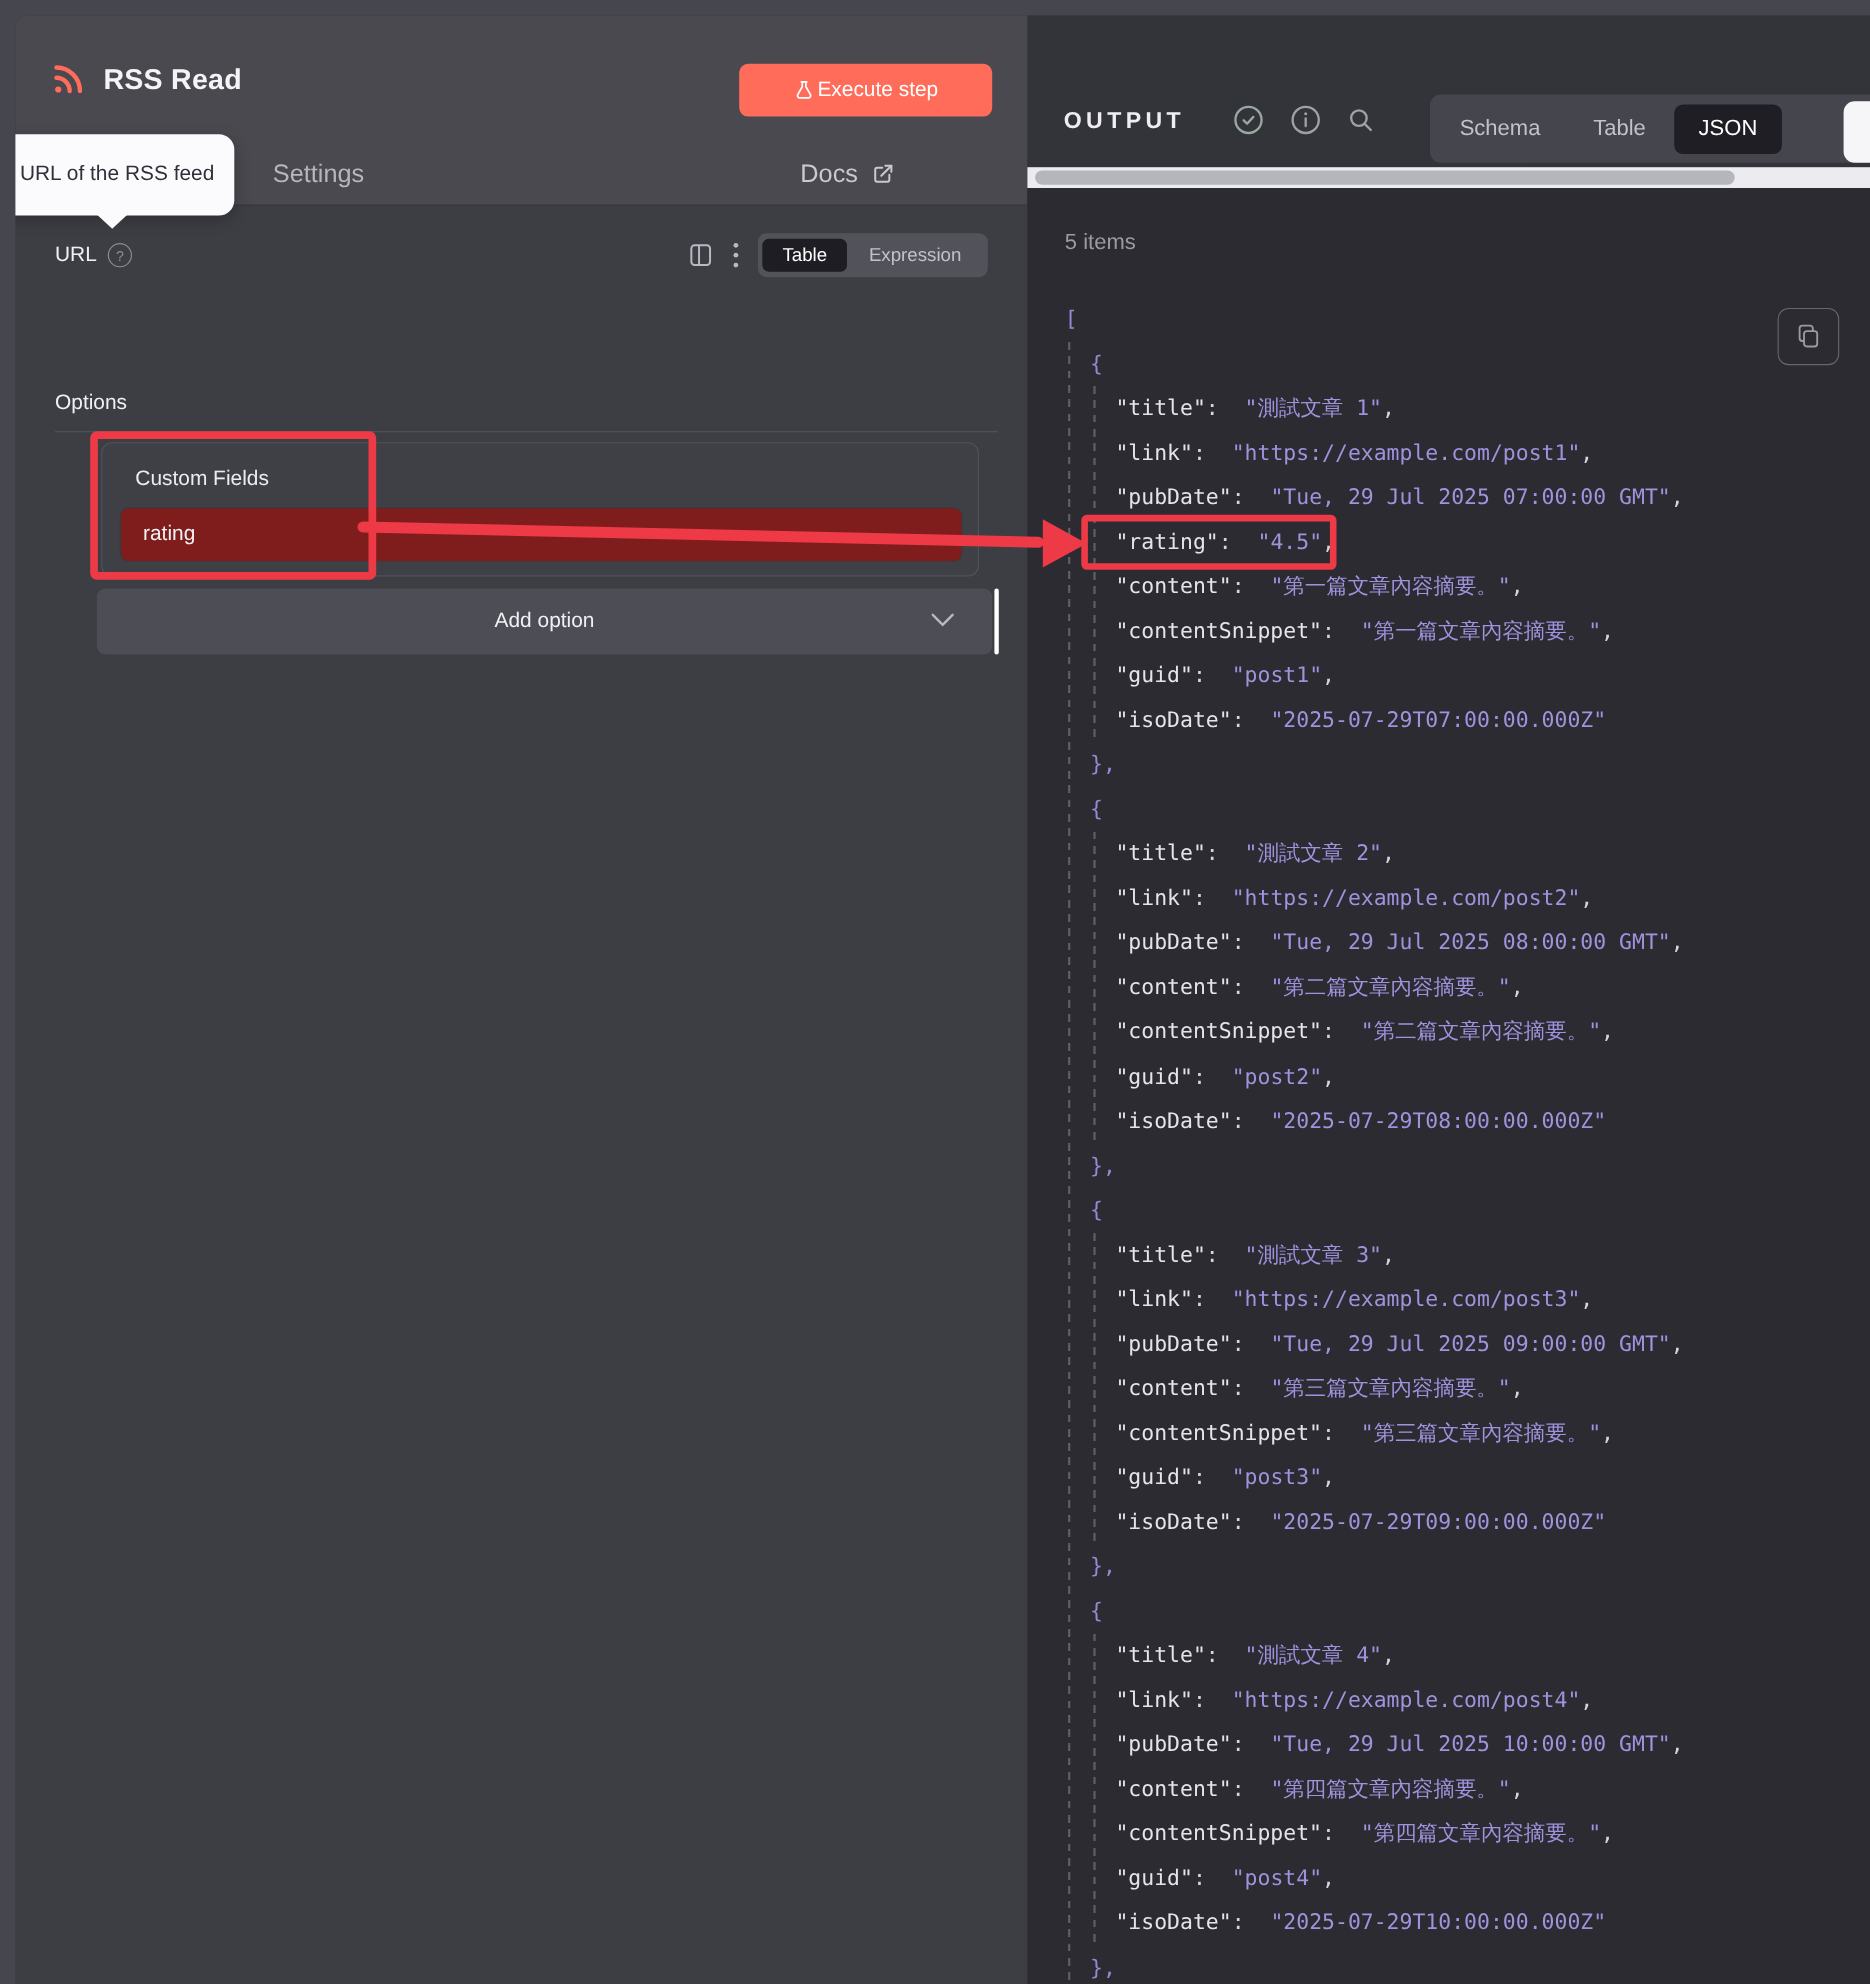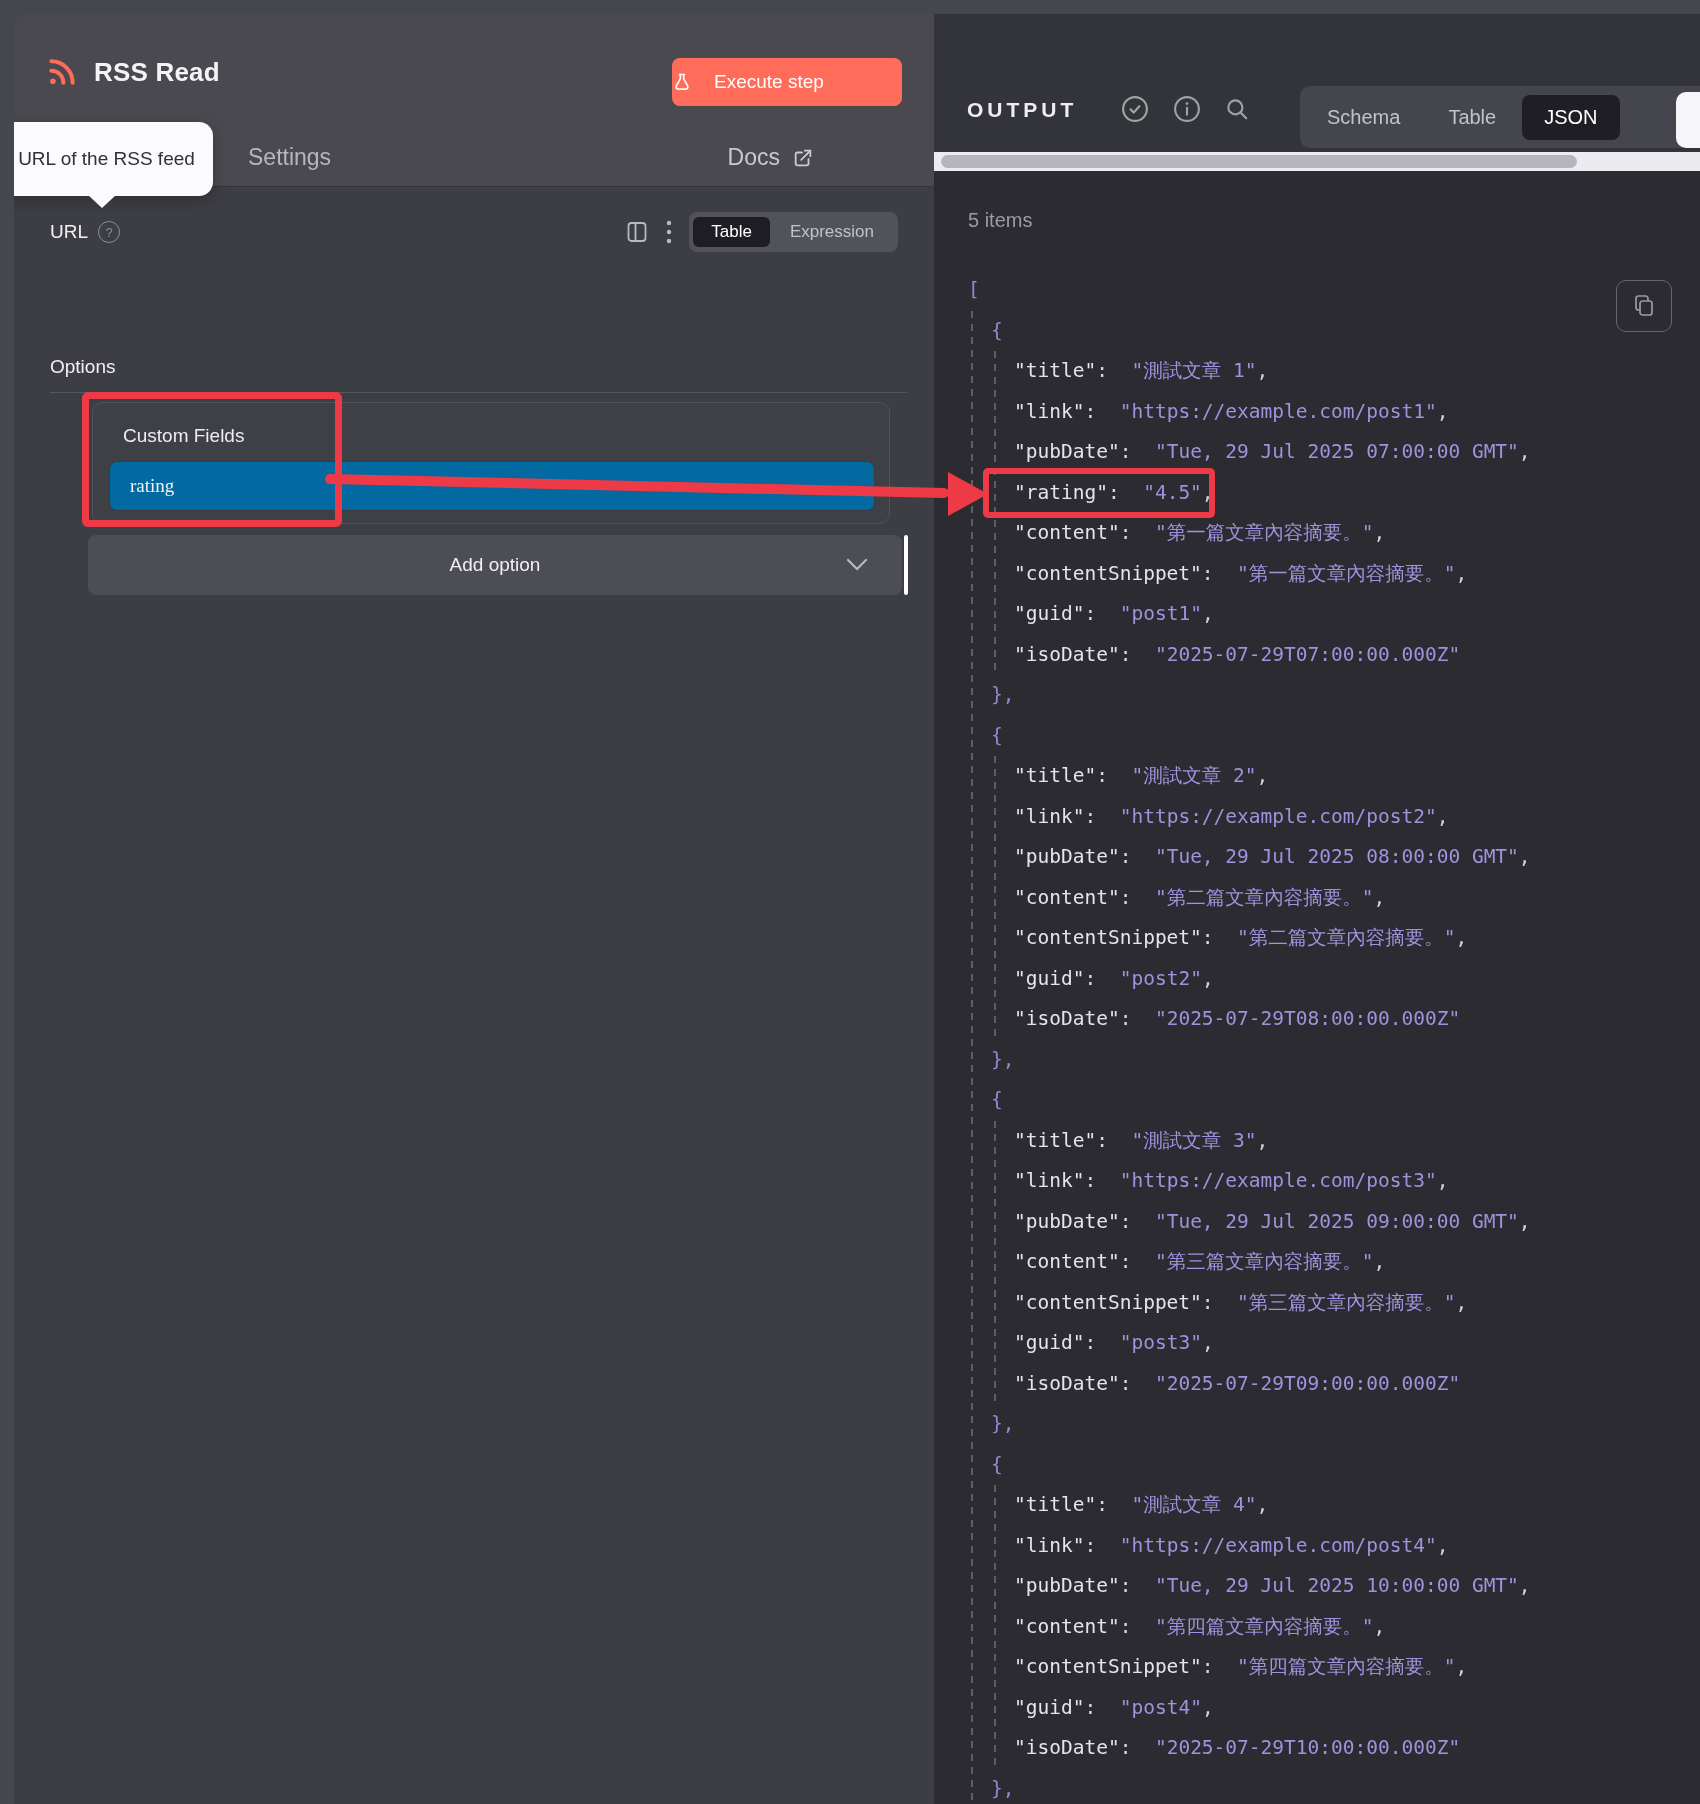"Execute step" .execute-btn { gap: 22px -> 2px; justify-content: none -> center }
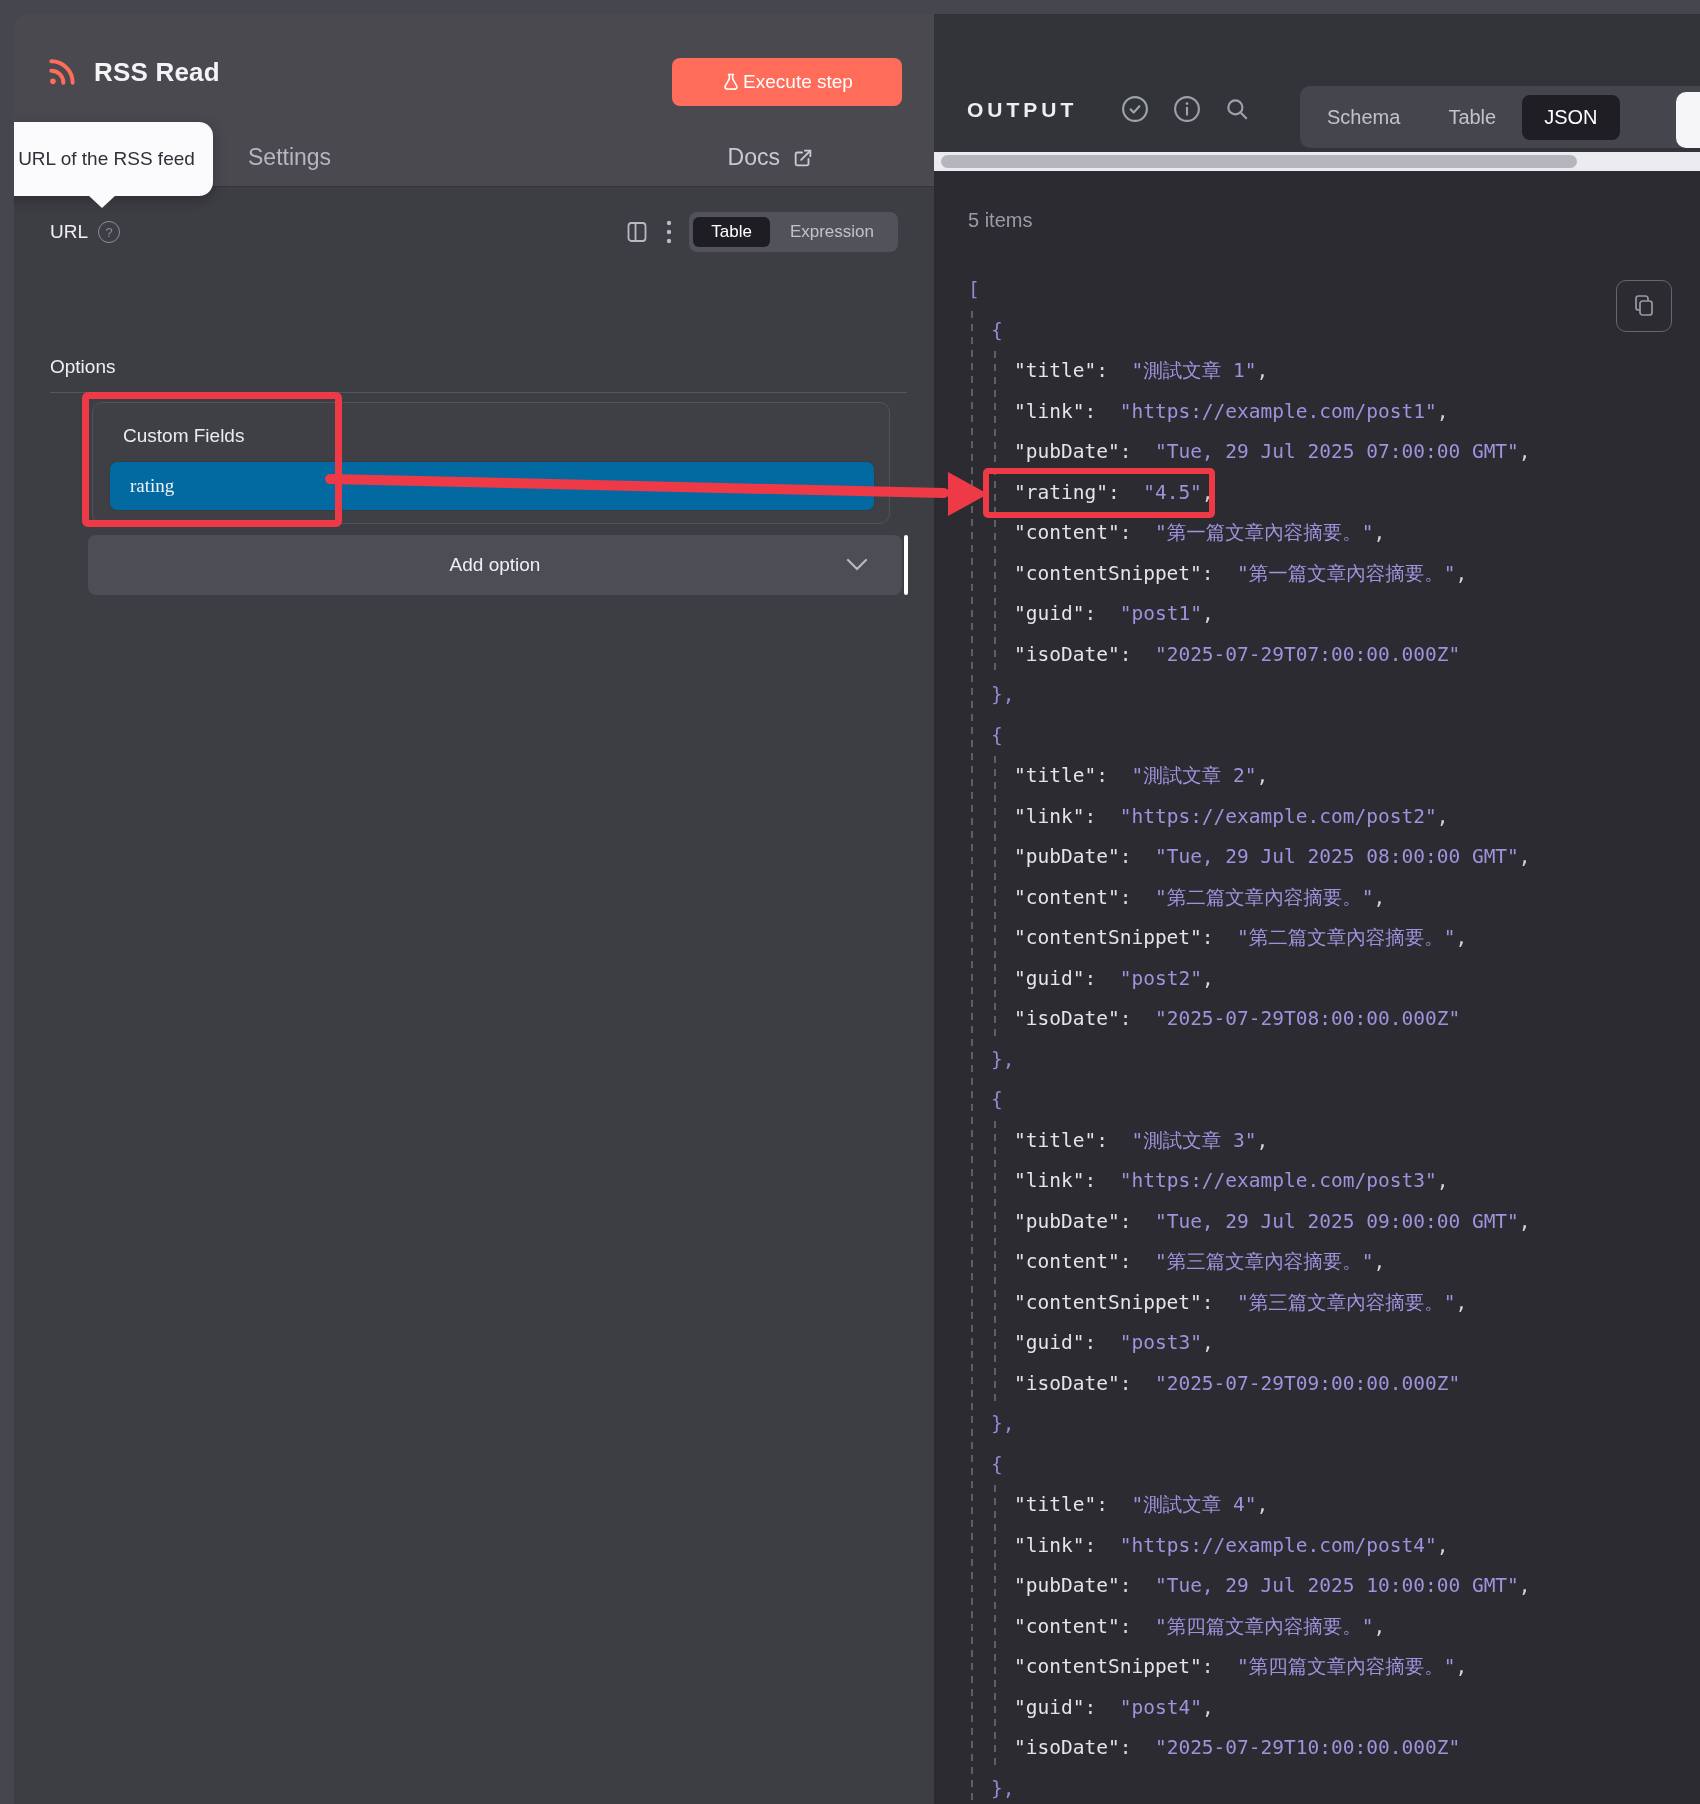"rating" .cf-input { background: #0369a1 -> #7f1d1d; font-family: Liberation Serif, serif -> Liberation Sans, sans-serif }
